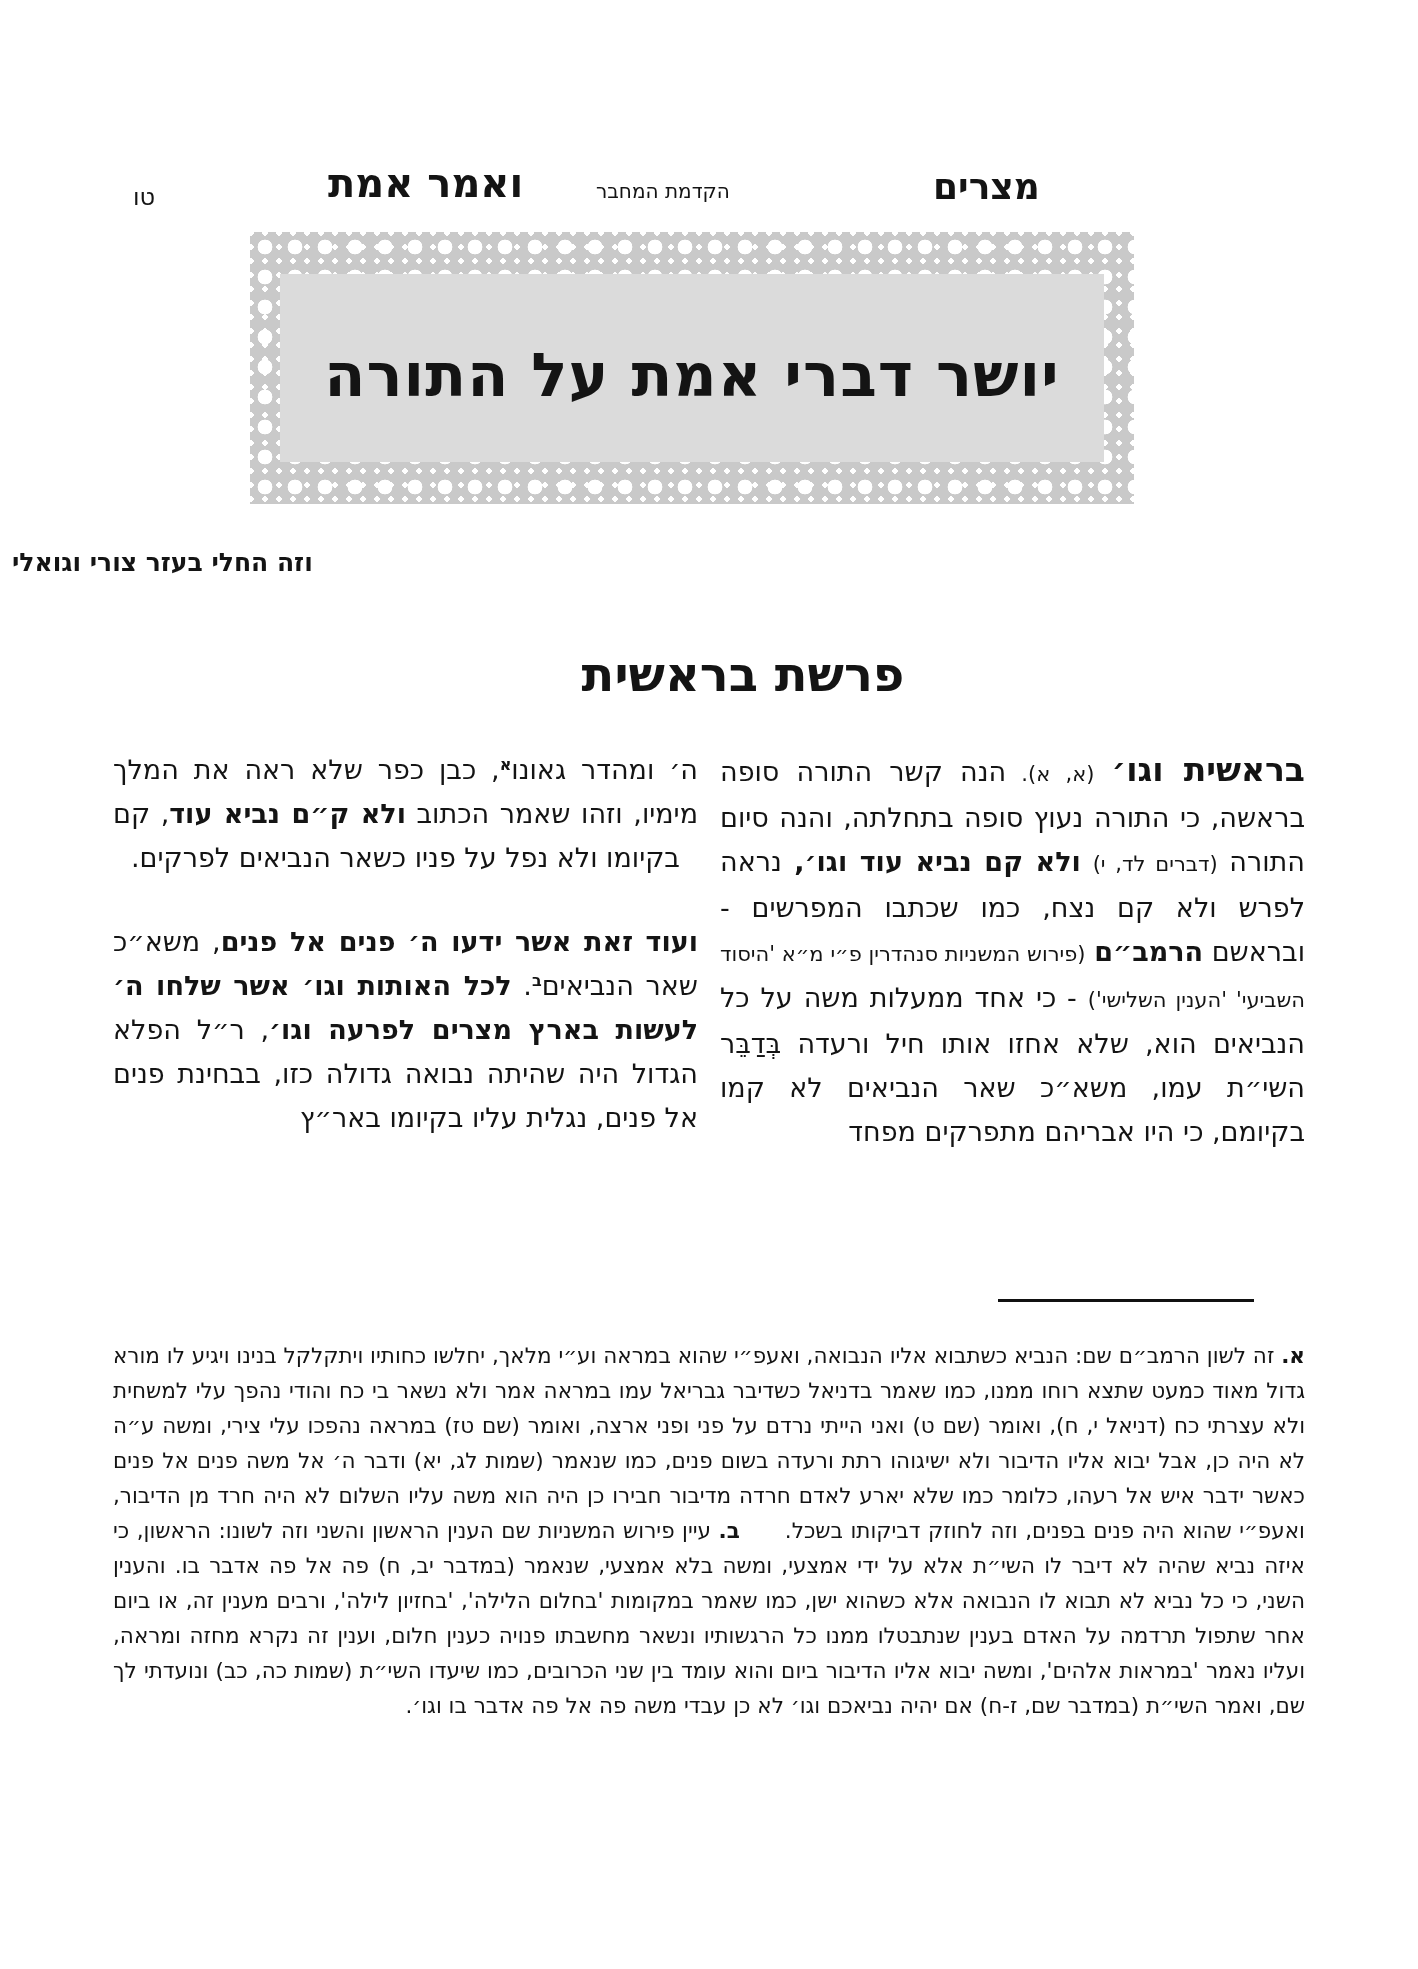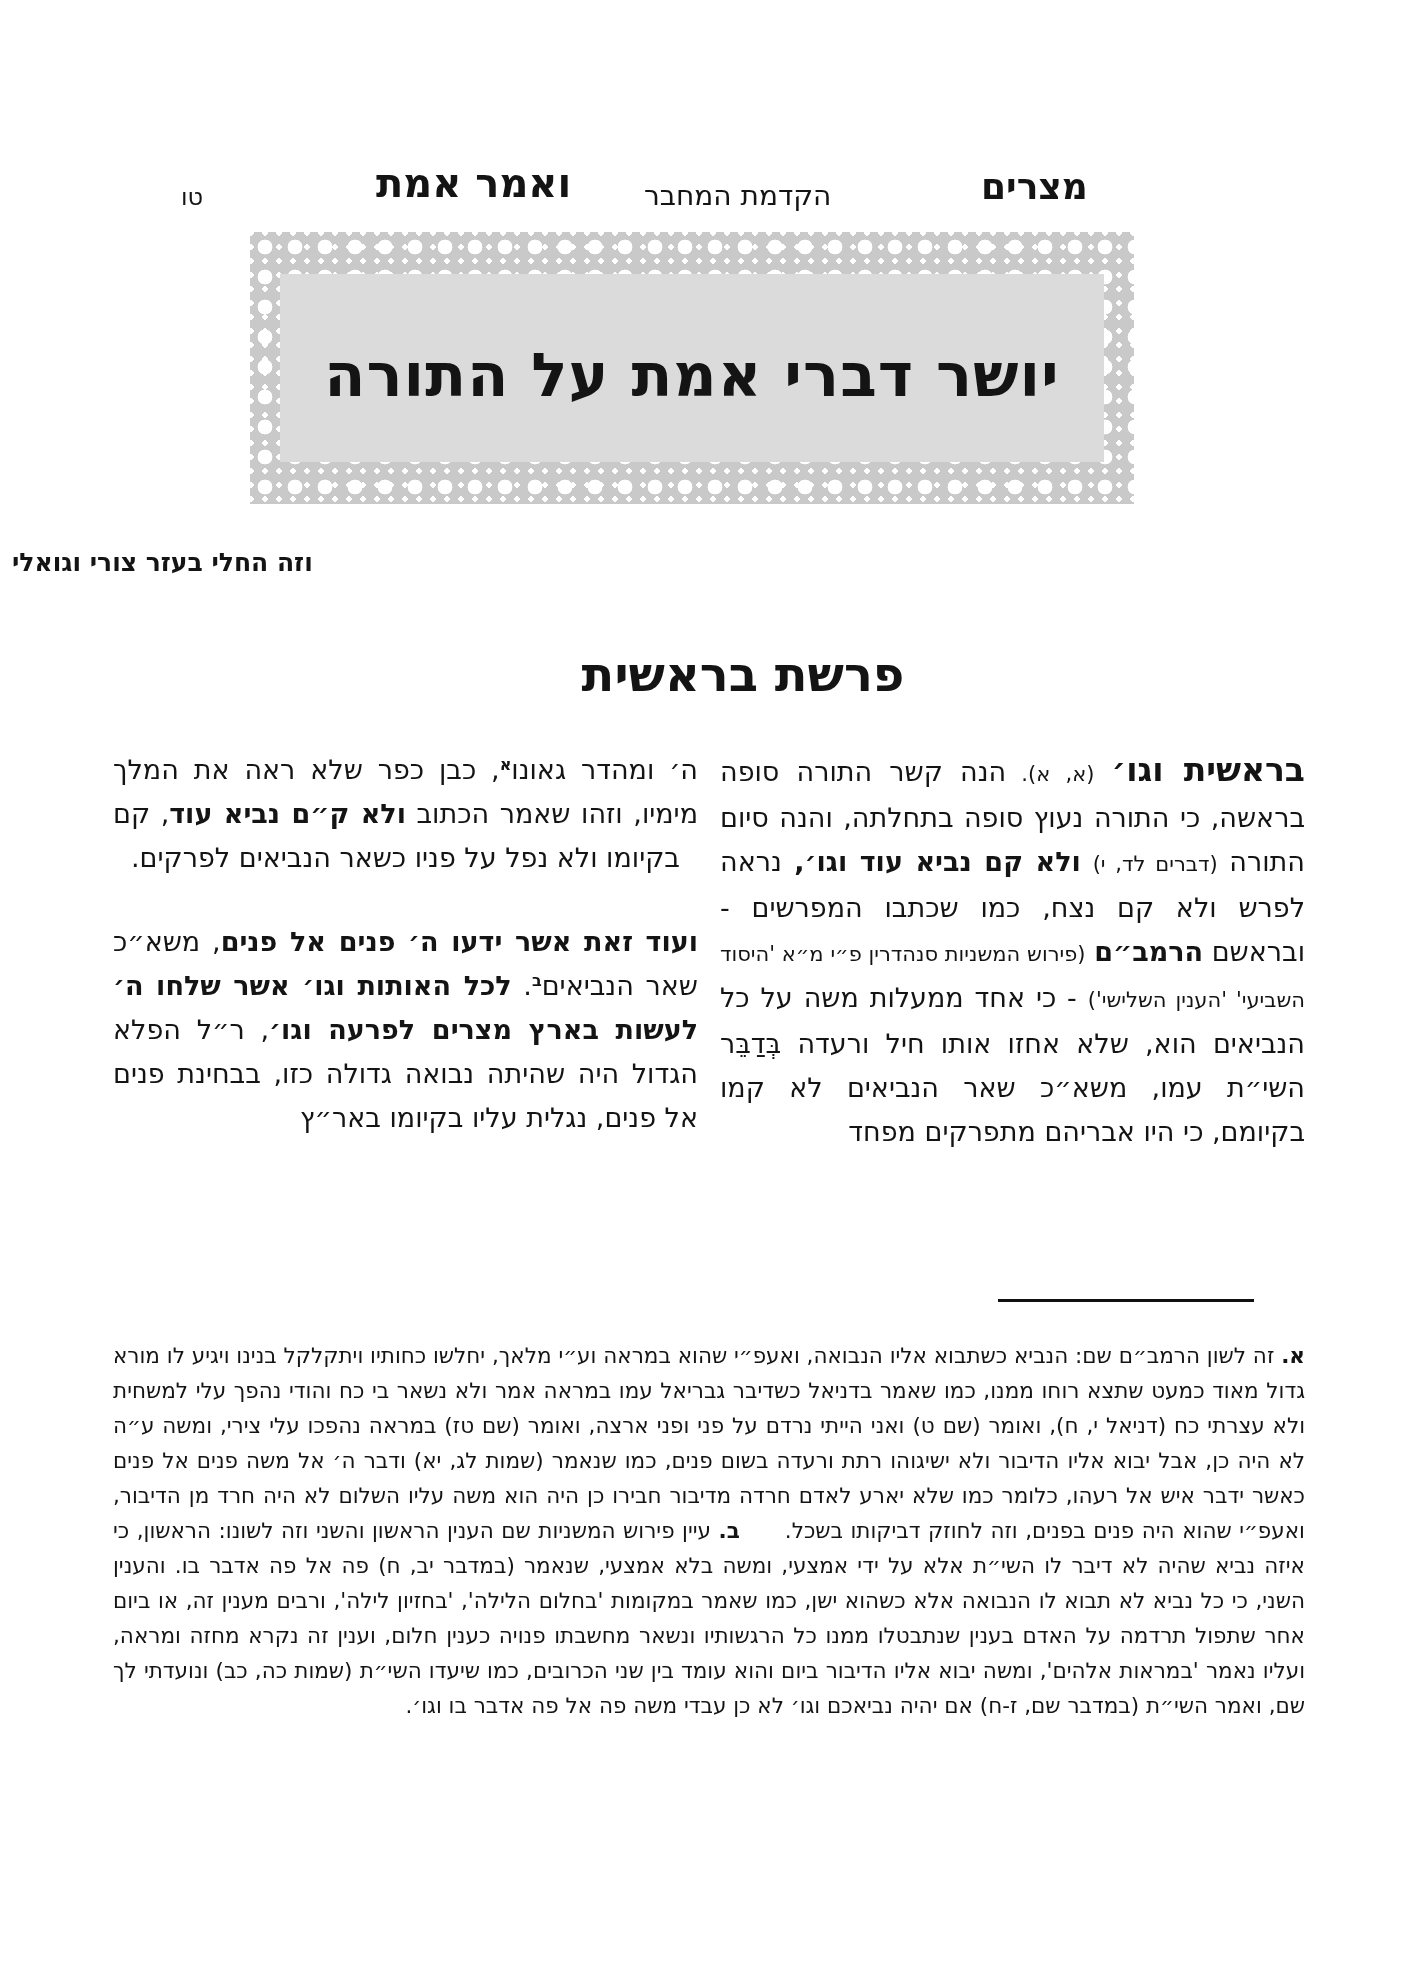"טו" .rh-item { margin-left: 48px -> none }
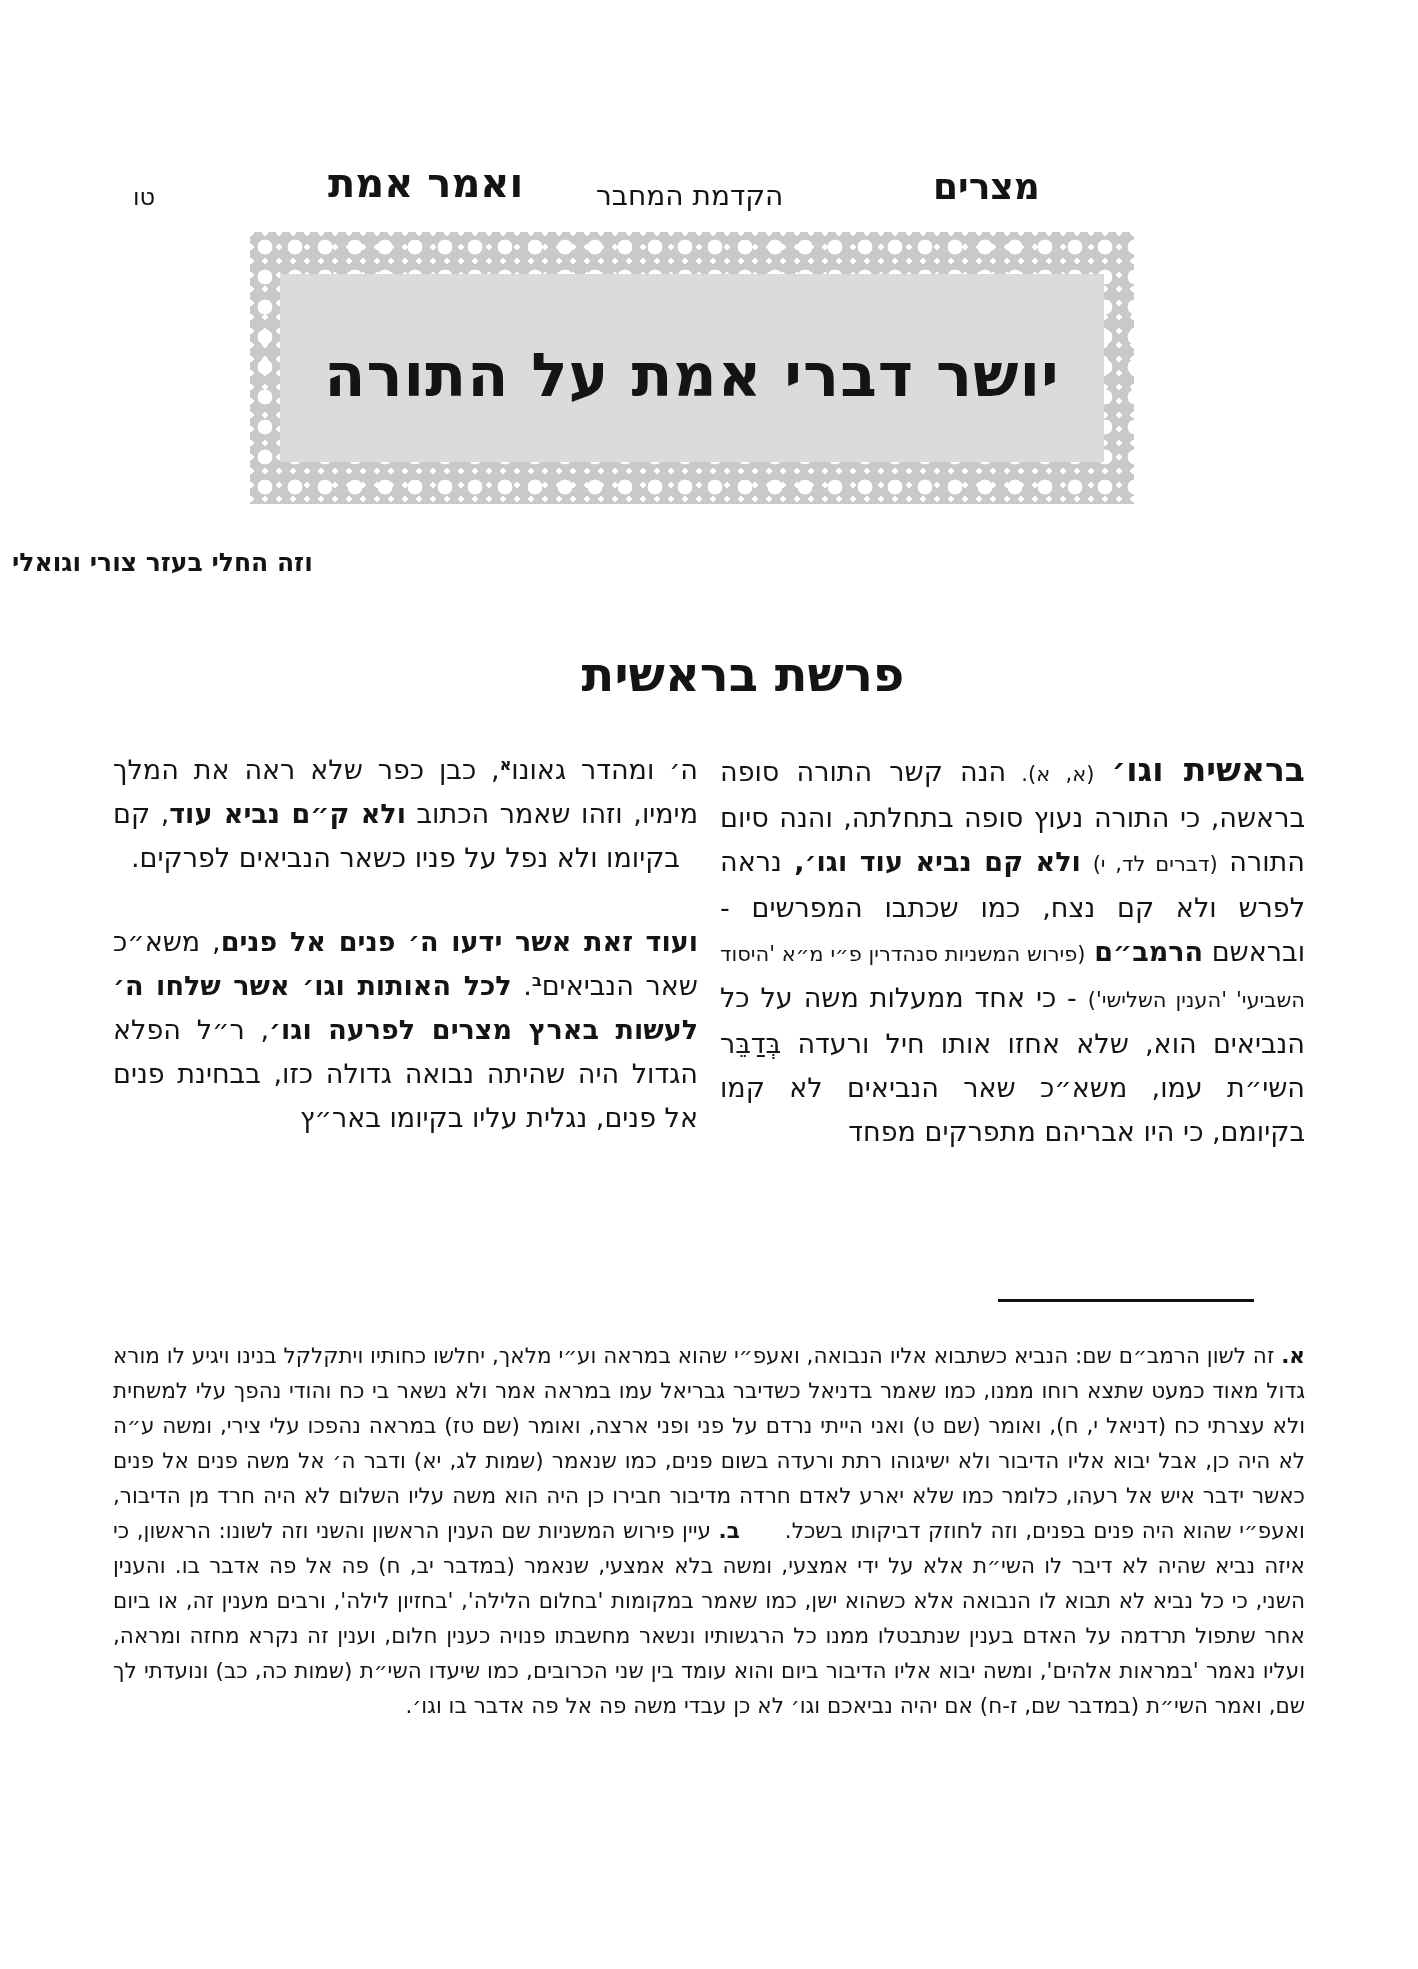"הקדמת המחבר" .rh-section { font-size: 28px -> 20px }
